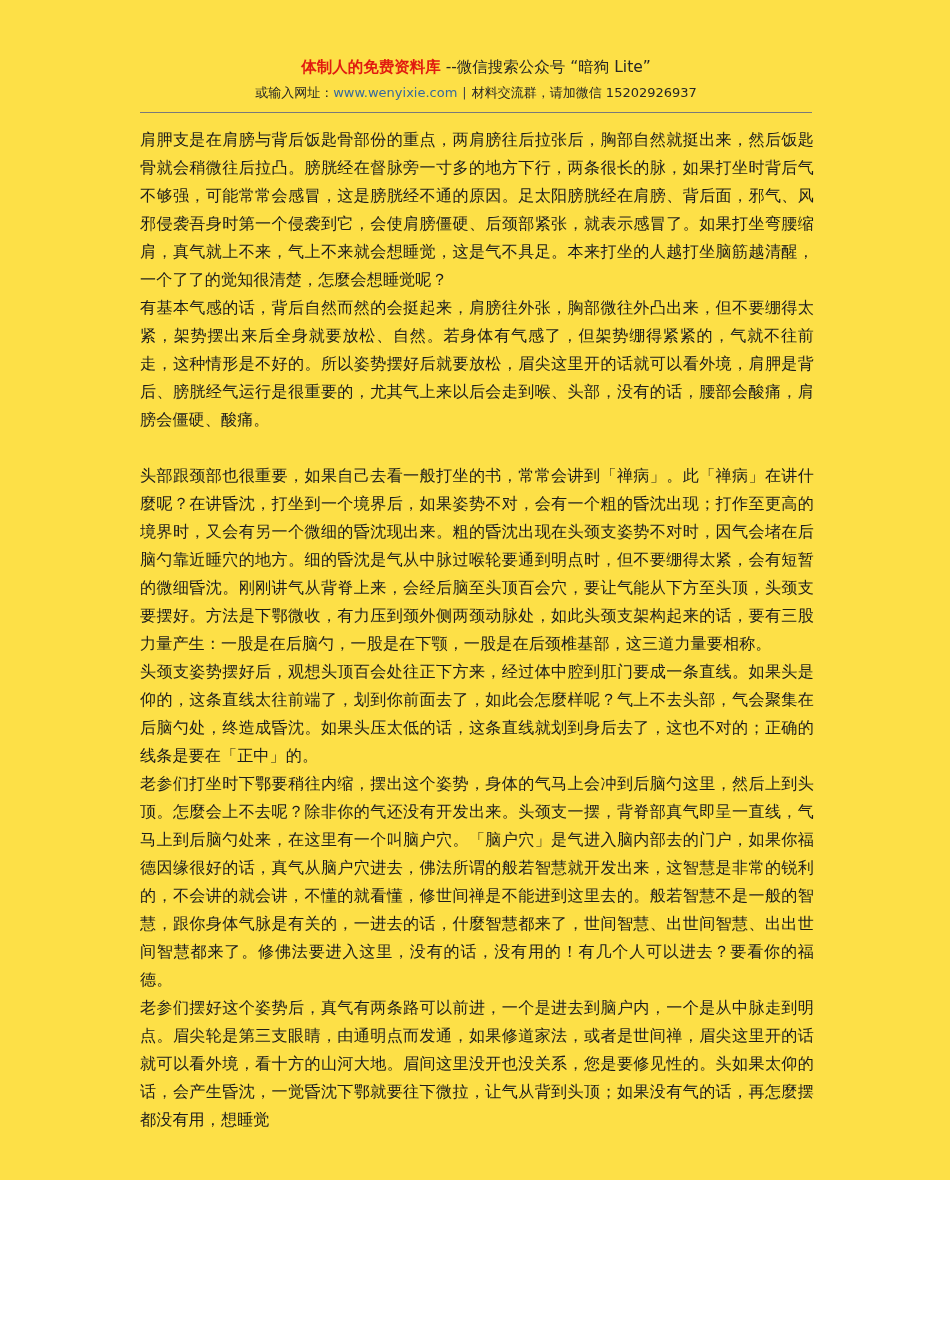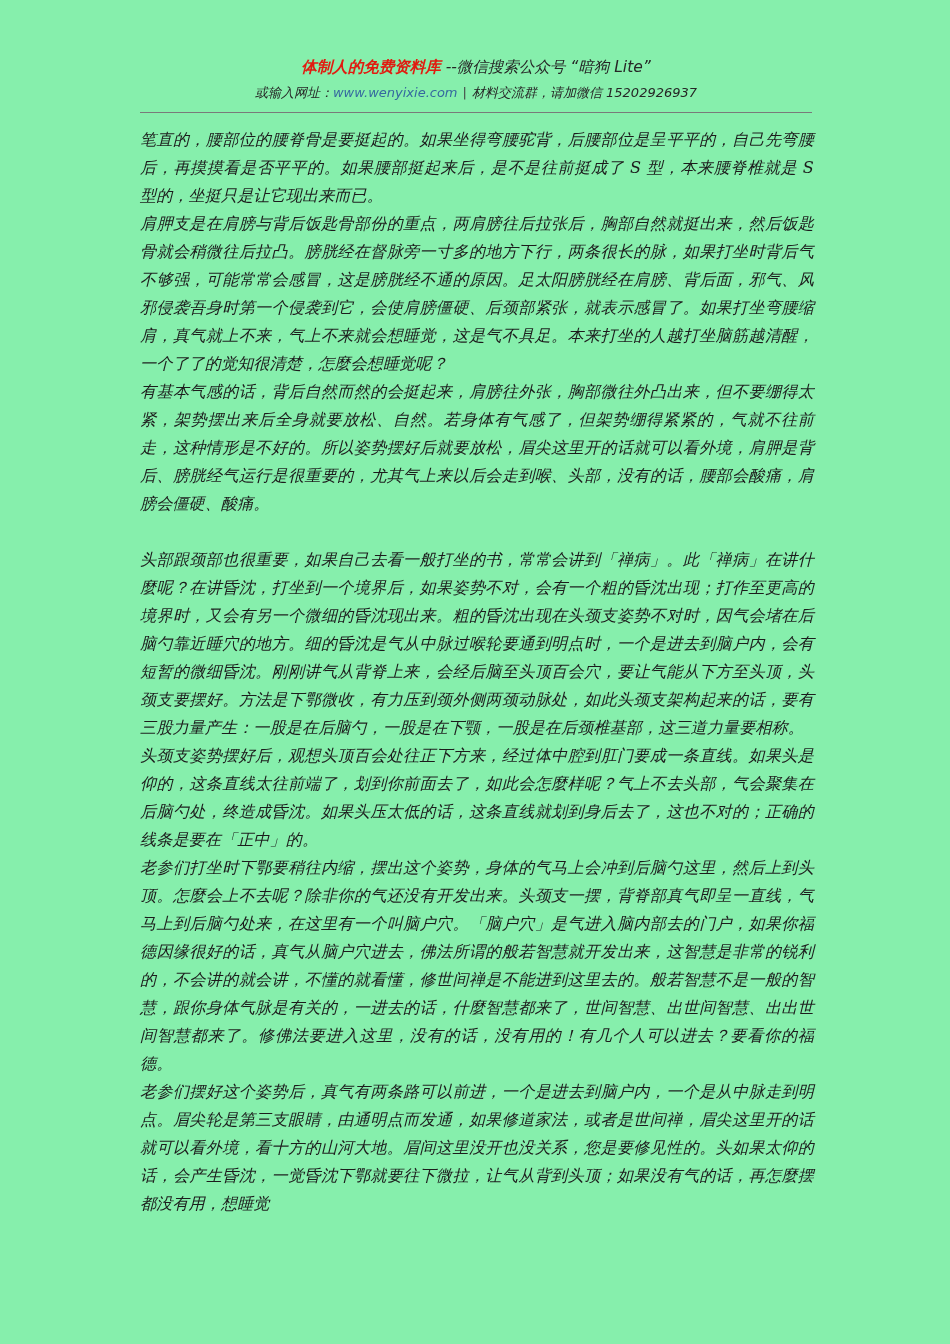"体制人的免费资料库 --微信搜索公众号 “暗狗 Lite”" .page { background: #86efac -> #fde047; font-style: italic -> none; height: 1344px -> 1180px }
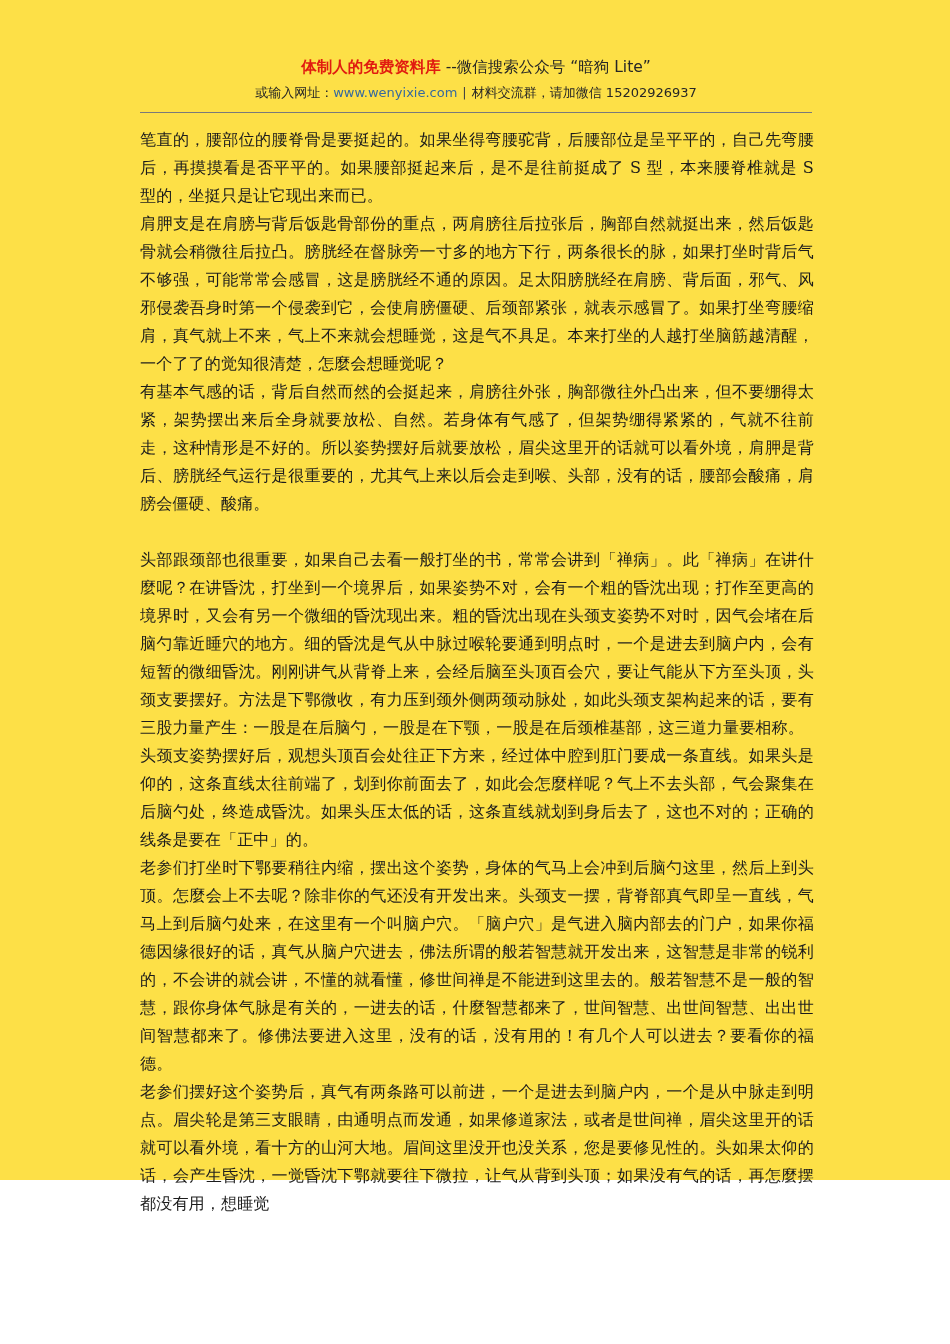"笔直的，腰部位的腰脊骨是要挺起的。如果坐得弯腰驼背，后腰部位是呈平平的，自己先弯" p.para { html: <p>笔直的，腰部位的腰脊骨是要挺起的。如果坐得弯腰驼背，后腰部位是呈平平的，自己先弯腰后，再摸摸看是否平平的。如果腰部挺起来后，是不是往前挺成了 S 型，本来腰脊椎就是 S 型的，坐挺只是让它现出来而已。</p> -> none }
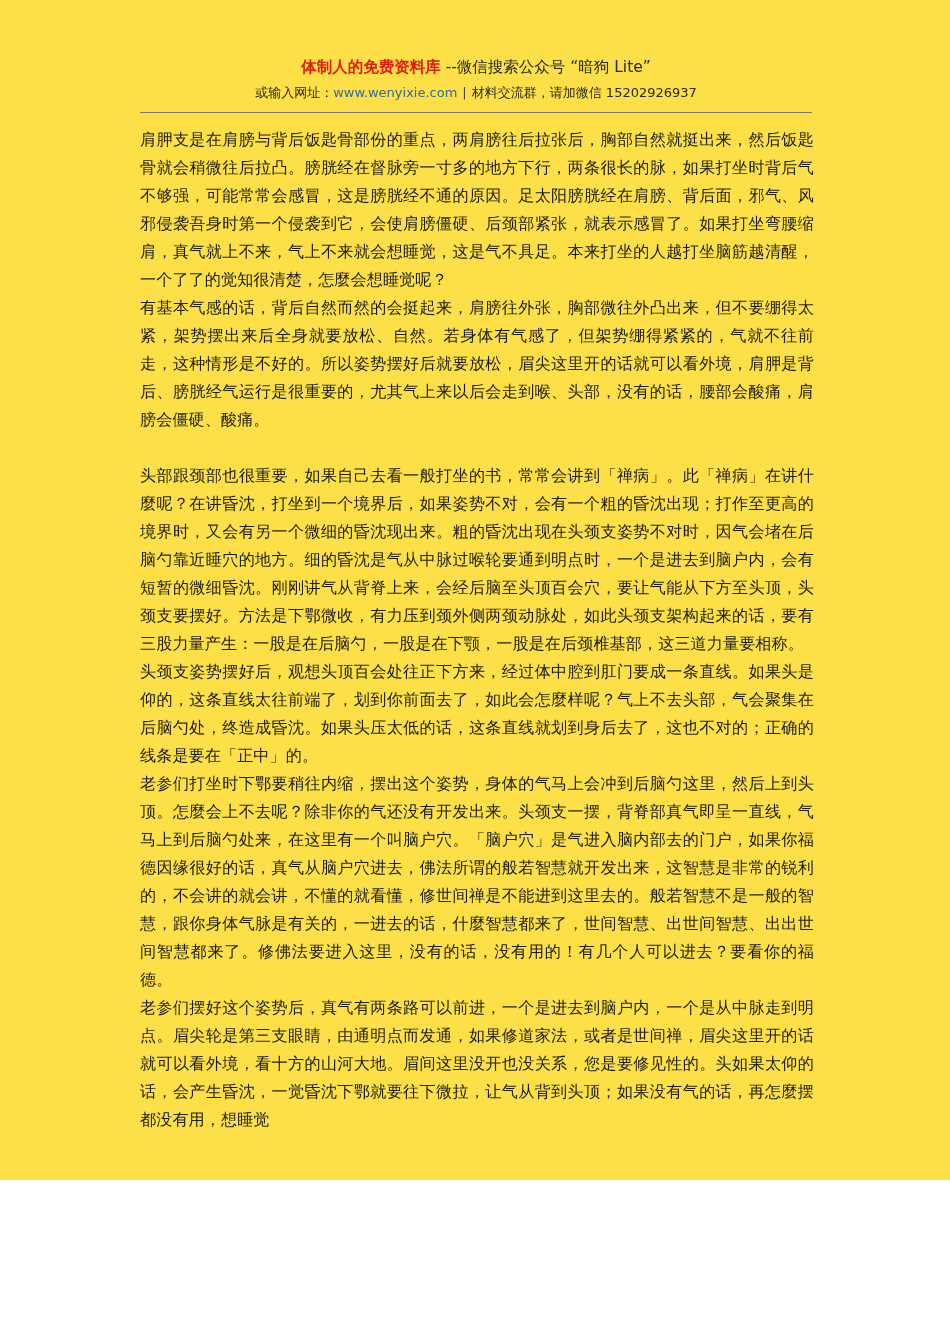"头部跟颈部也很重要，如果自己去看一般打坐的书，常常会讲到「禅病」。此「禅病」在讲" p.para { text: 一个是进去到脑户内 -> 但不要绷得太紧 }
